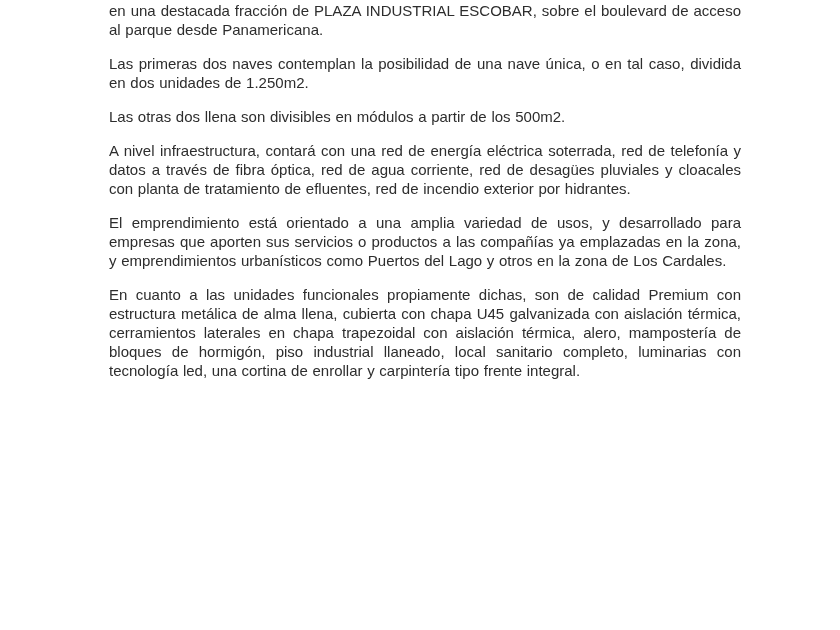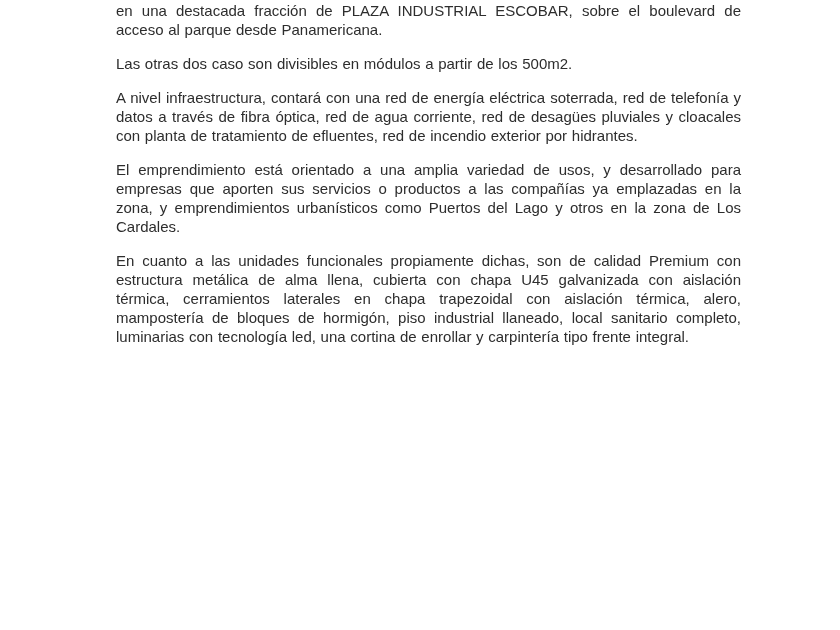"en una destacada fracción de" .doc-body p { margin: 0 0 15px 16px -> 0 0 15px 9px }
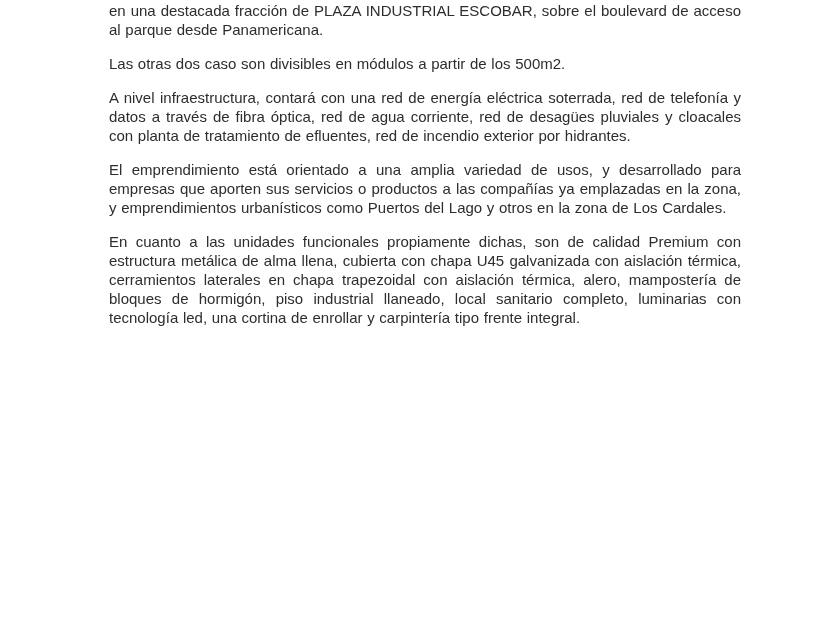"Las primeras dos naves contemplan" p { html: none -> <p>Las primeras dos naves contemplan la posibilidad de una nave única, o en tal caso, dividida en dos unidades de 1.250m2.</p> }
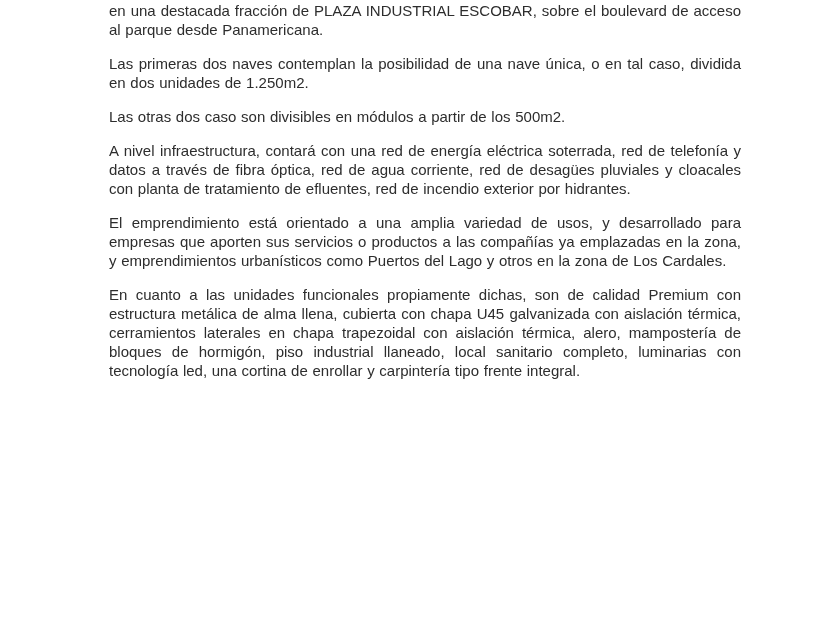"Las otras dos caso son" p { text: caso -> llena }
